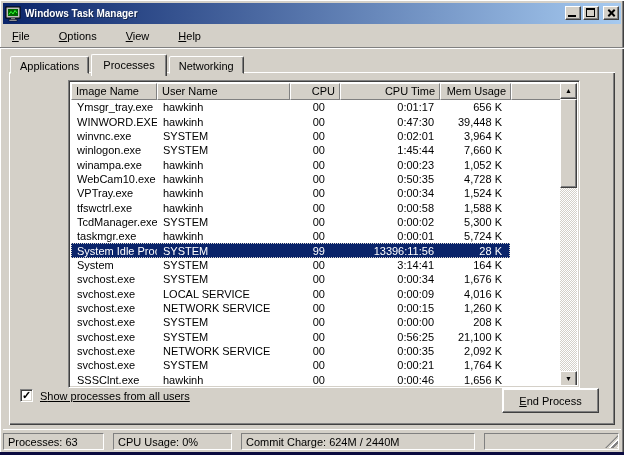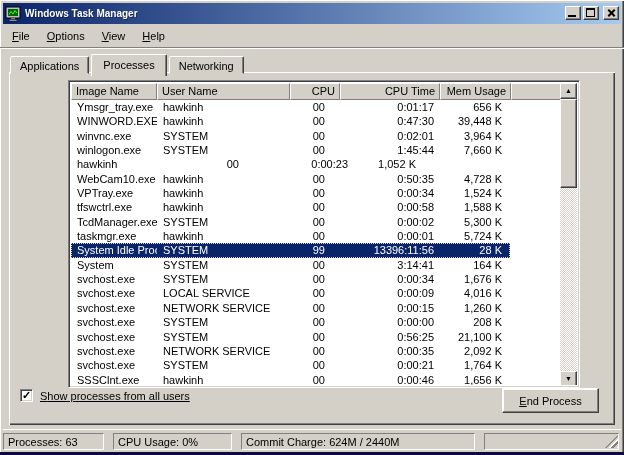"File" .menubar { gap: none -> 12px }
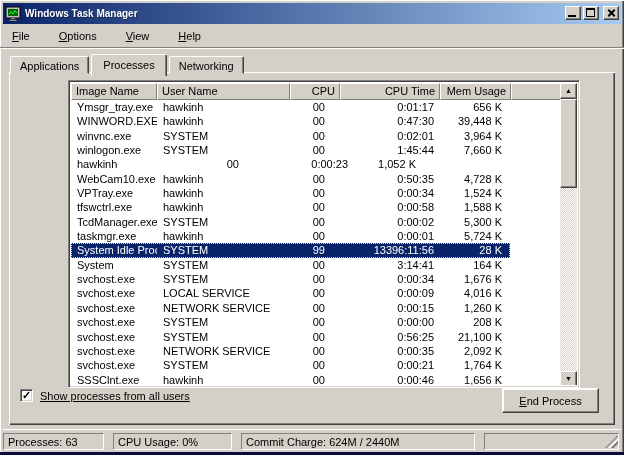"Ymsgr_tray.exe" .lv-row { align-items: none -> center }
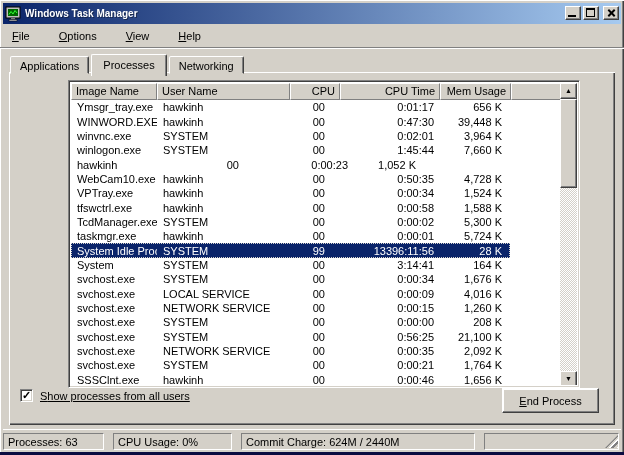"winampa.exe" span.cell { html: none -> <span>winampa.exe</span> }
